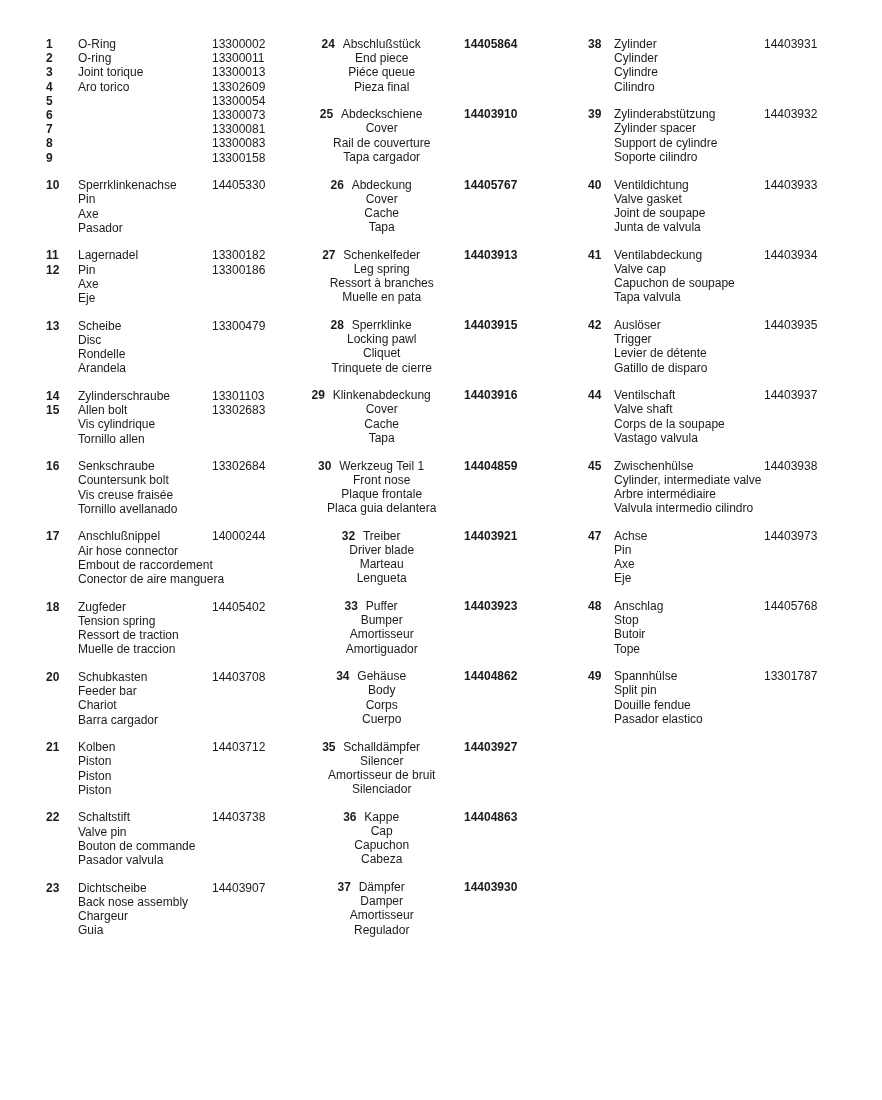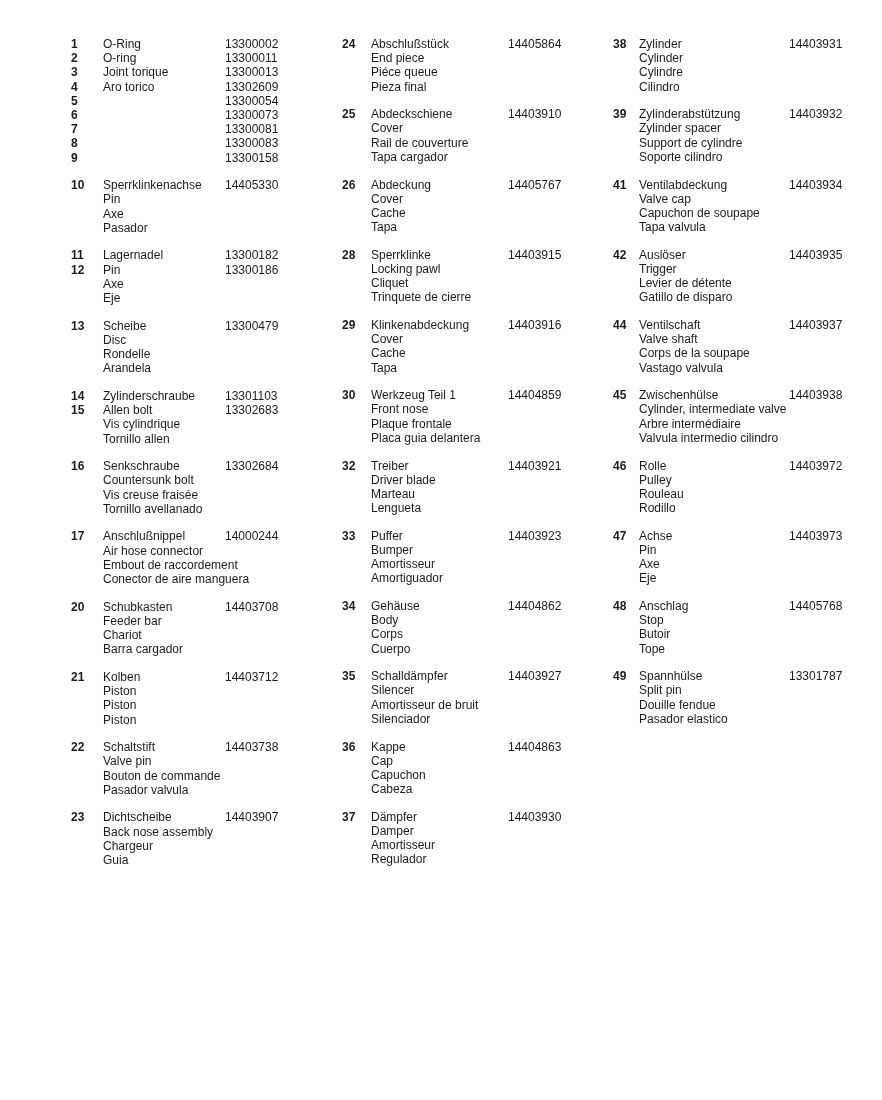"1 O-Ring" .group { margin-left: 25px -> none }
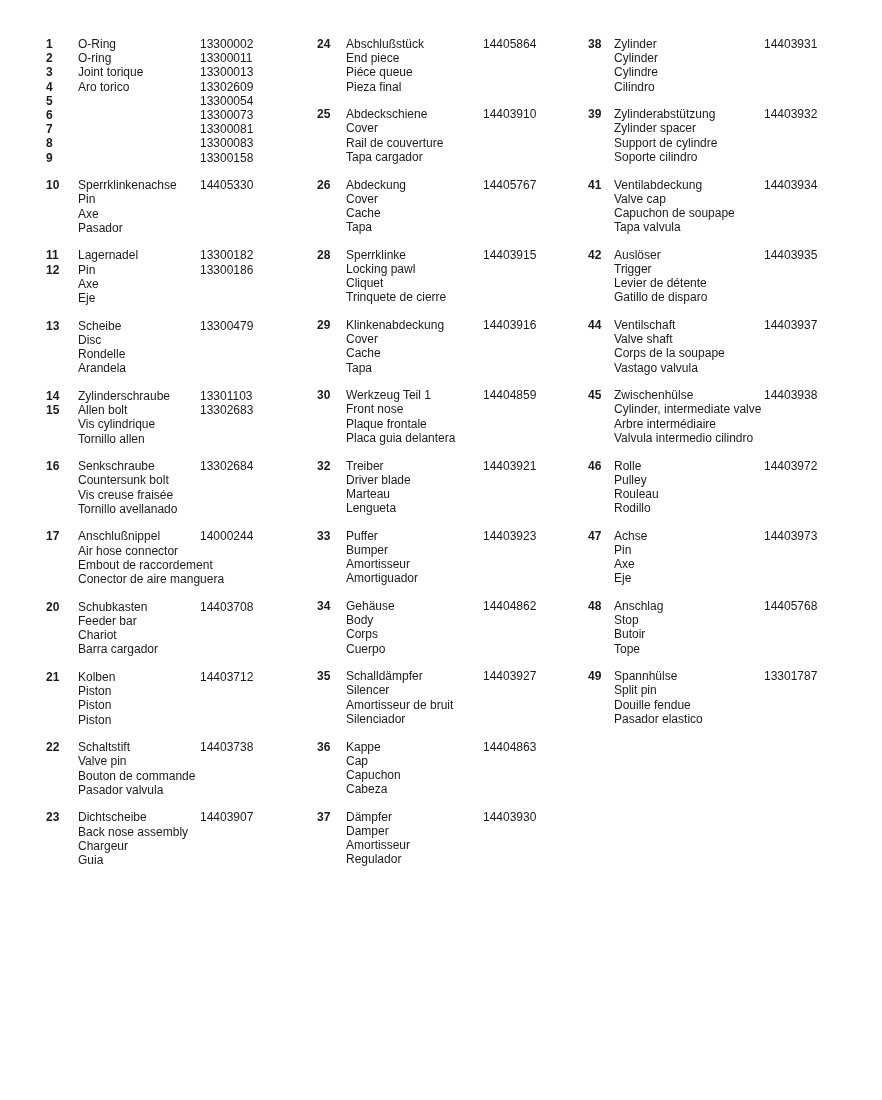"13300002" .col-0 .part { left: 154px -> 166px }
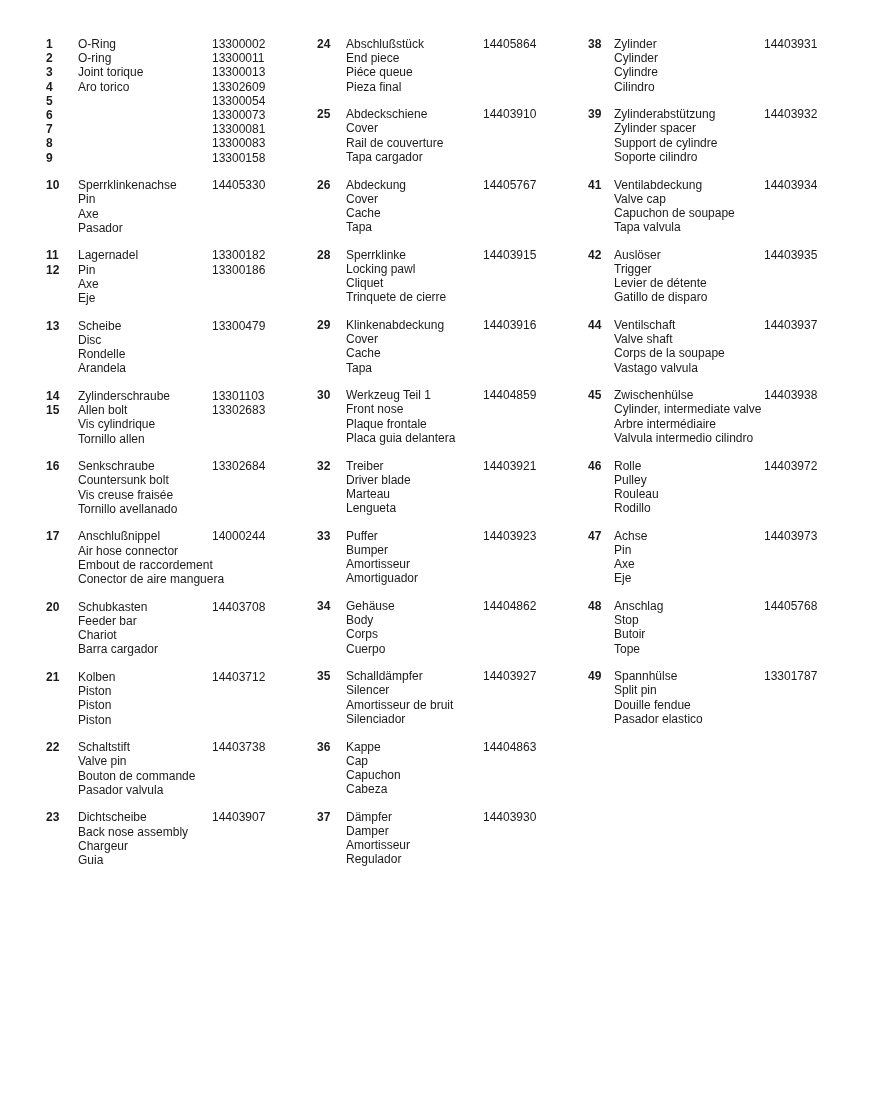"24 Abschlußstück" .col-1 { left: 317px -> 298px; text-align: none -> center }
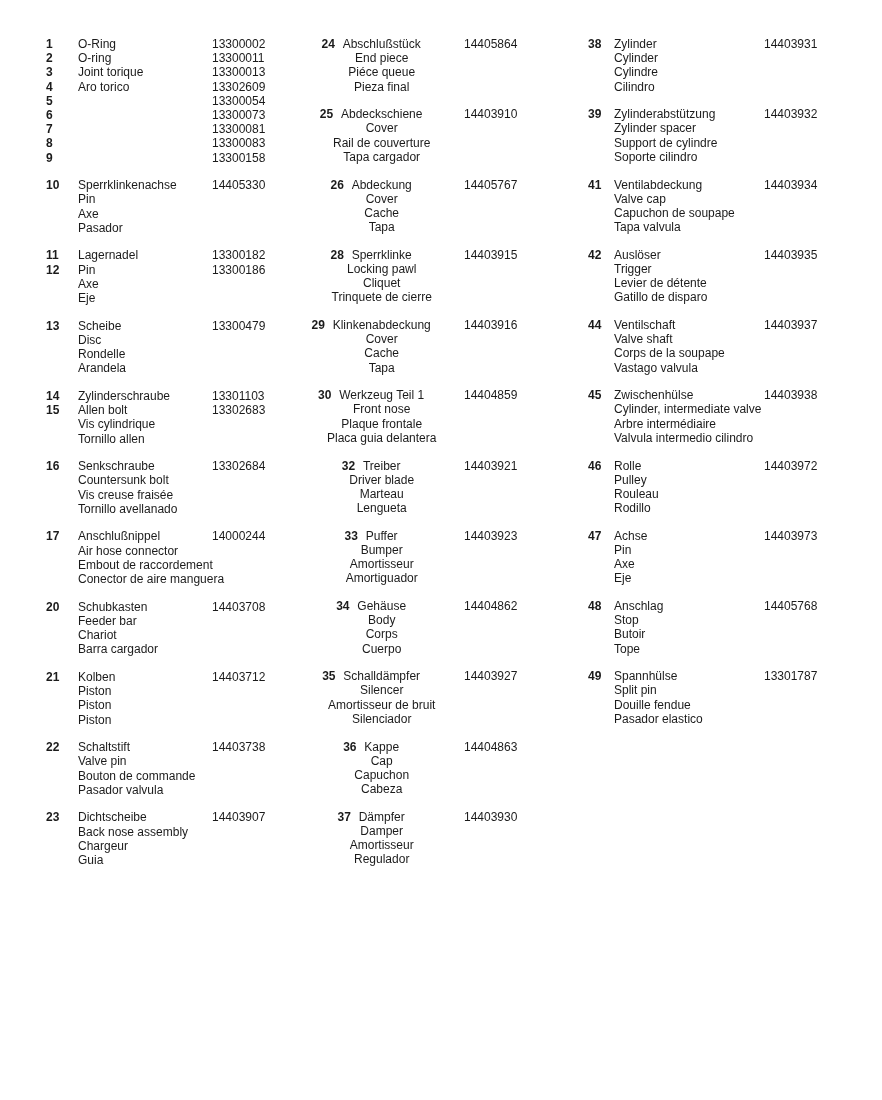"14405864" .col-1 .part { font-weight: none -> bold }
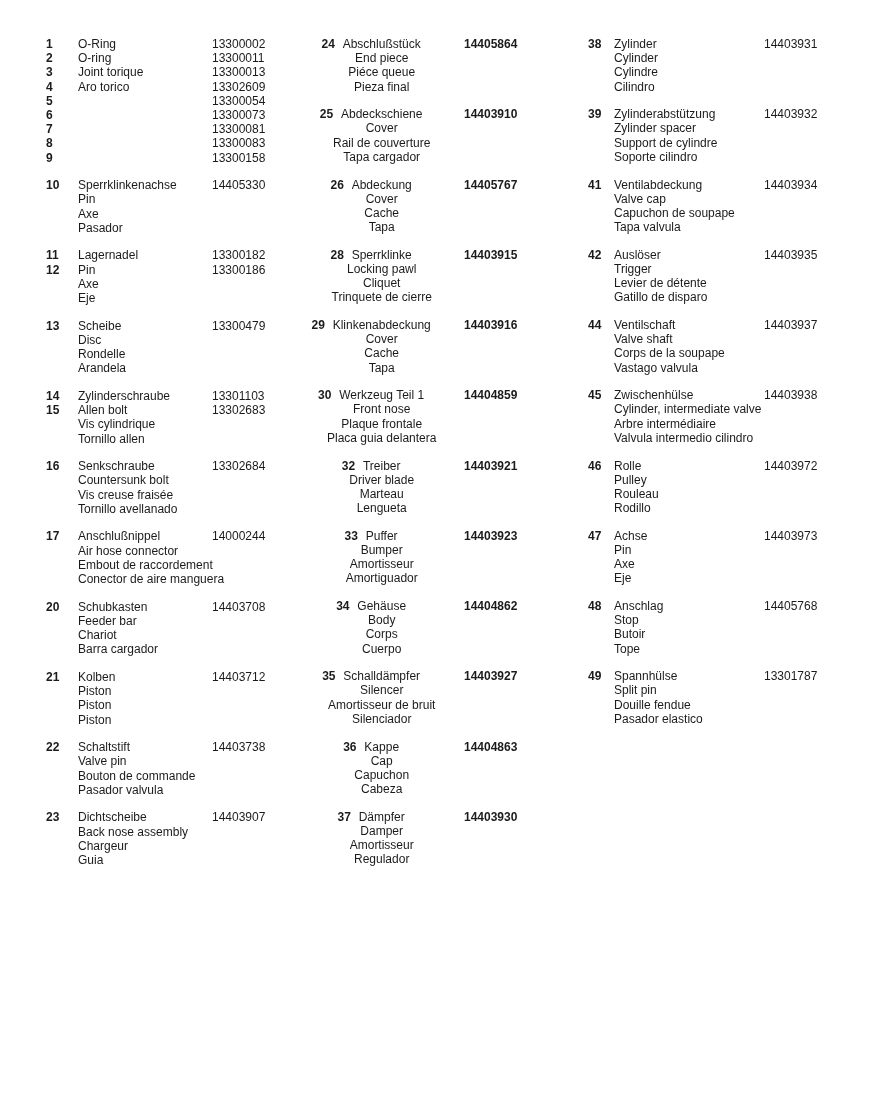"40 Ventildichtung" div.group { html: none -> <div> <div><span>40</span><span>Ventildichtung</span><span>14403933</span></div> <div><span></span><span>Valve gasket</span></div> <div><span></span><span>Joint de soupape</span></div> <div><span></span><span>Junta de valvula</span></div> </div> }
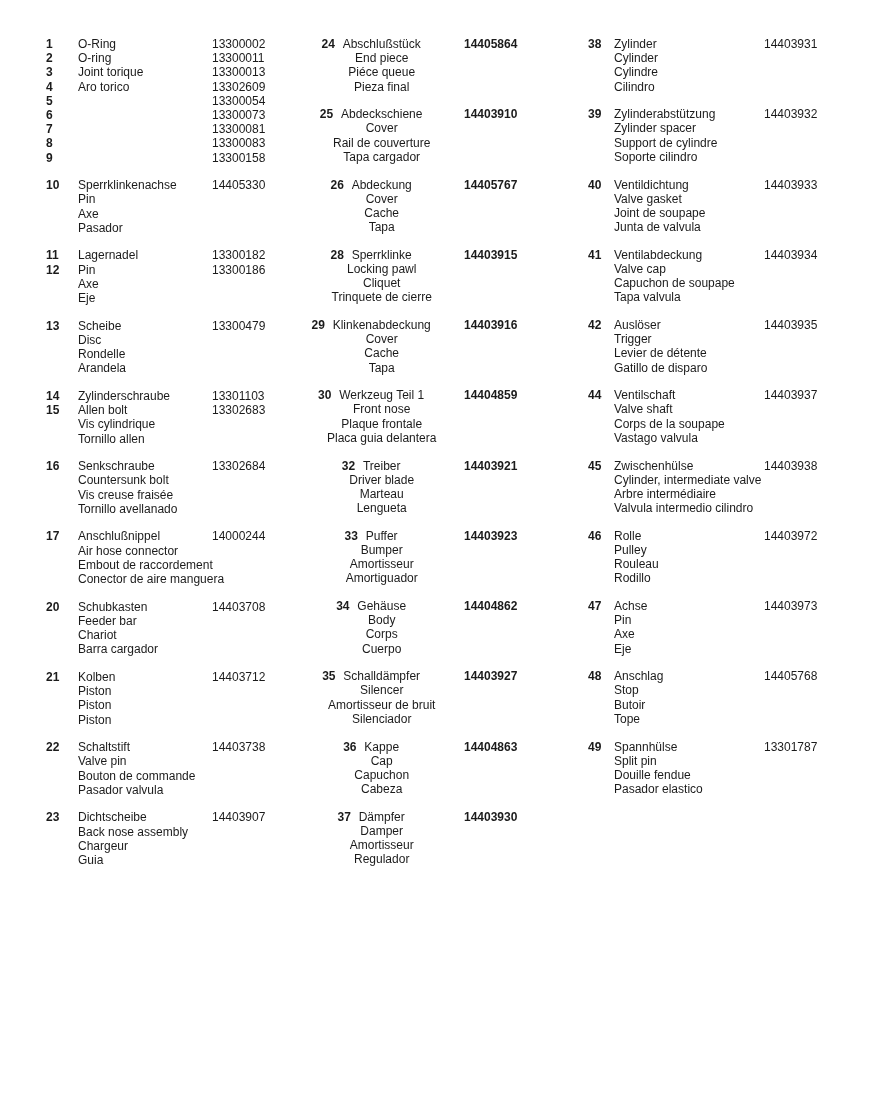"27 Schenkelfeder" div.group { html: none -> <div> <div><span>27</span><span>Schenkelfeder</span><span>14403913</span></div> <div><span></span><span>Leg spring</span></div> <div><span></span><span>Ressort à branches</span></div> <div><span></span><span>Muelle en pata</span></div> </div> }
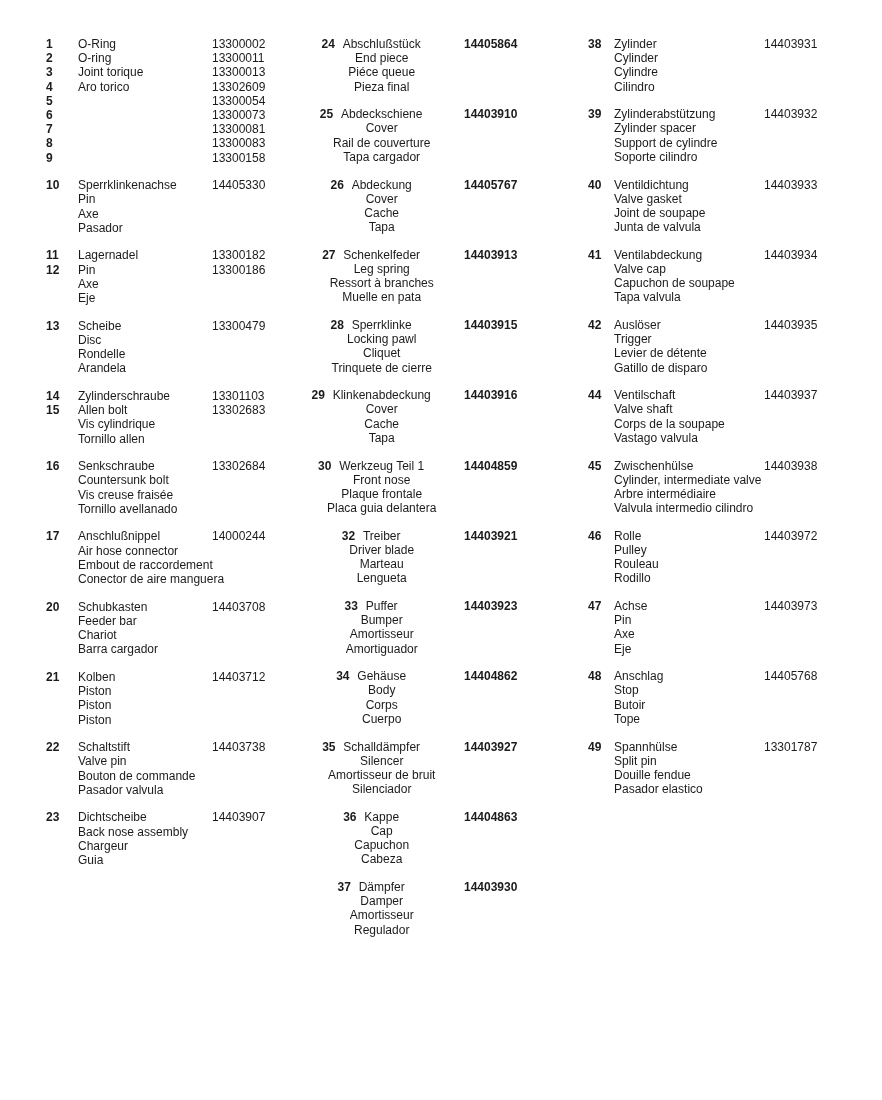"46 Rolle" div.group { html: <div> <div><span>46</span><span>Rolle</span><span>14403972</span></div> <div><span></span><span>Pulley</span></div> <div><span></span><span>Rouleau</span></div> <div><span></span><span>Rodillo</span></div> </div> -> none }
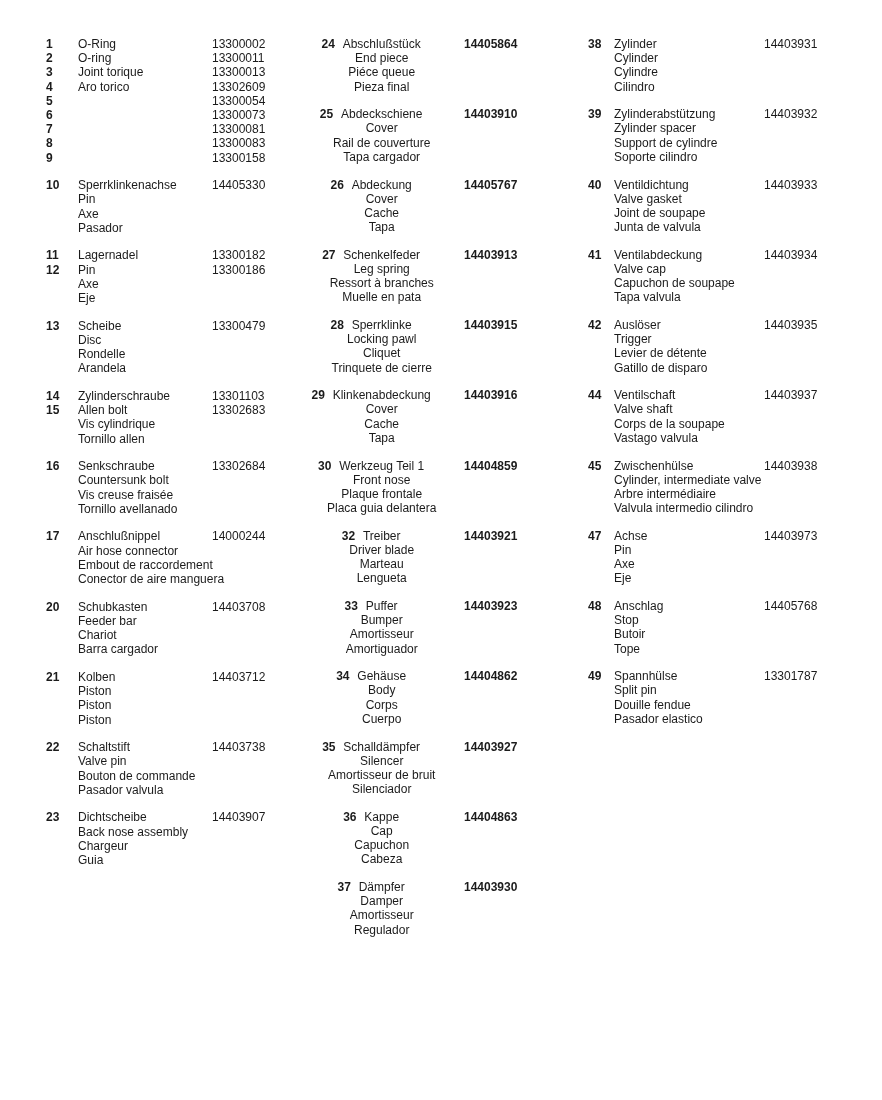"18 Zugfeder" div.group { html: none -> <div> <div><span>18</span><span>Zugfeder</span><span>14405402</span></div> <div><span></span><span>Tension spring</span></div> <div><span></span><span>Ressort de traction</span></div> <div><span></span><span>Muelle de traccion</span></div> </div> }
